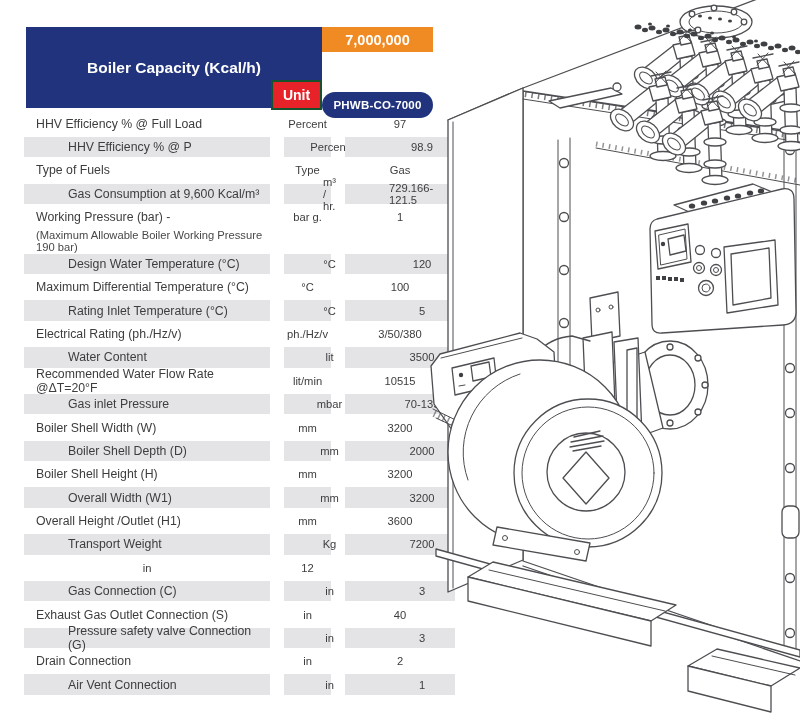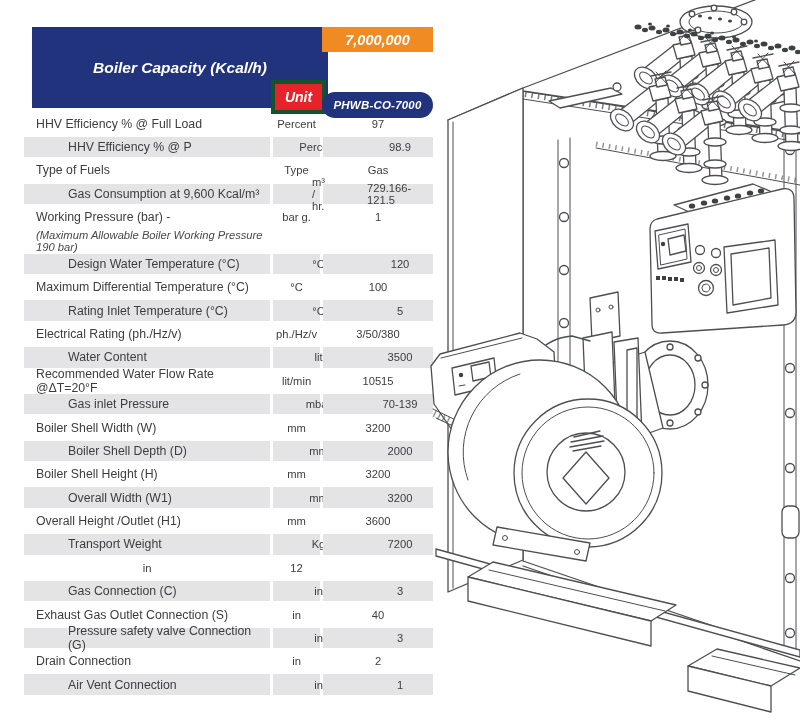"7,000,000" .hcell { font-style: italic -> none }
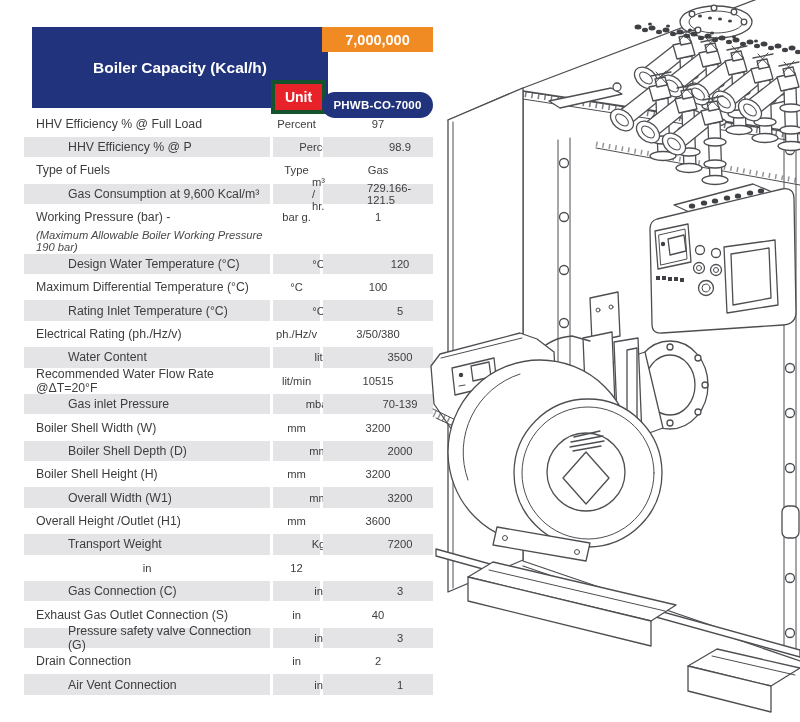"Boiler Capacity (Kcal/h)" .h-cap { left: 8px -> 2px }
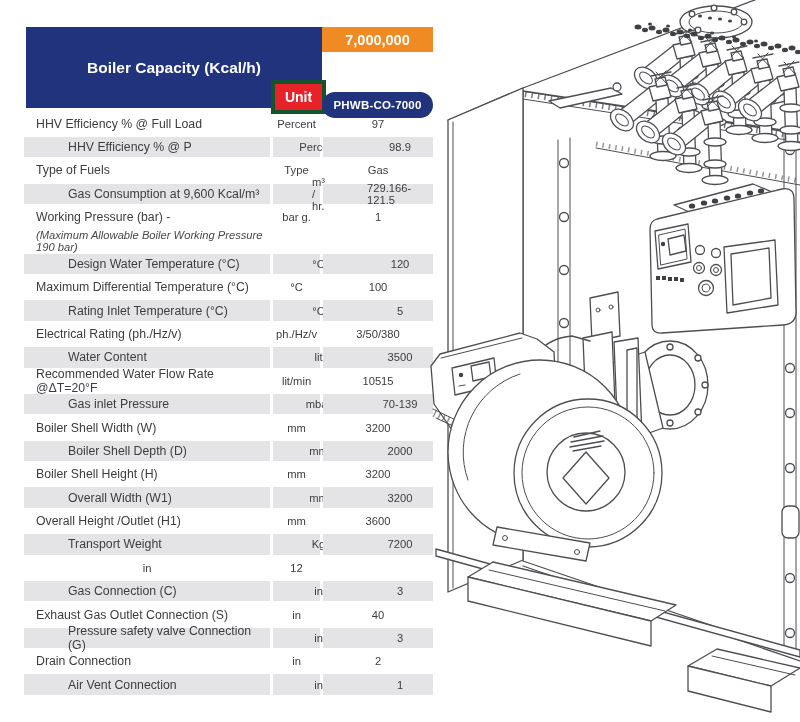"Unit" .h-unit { border: 4px solid #14532d -> 2px solid #14532d }
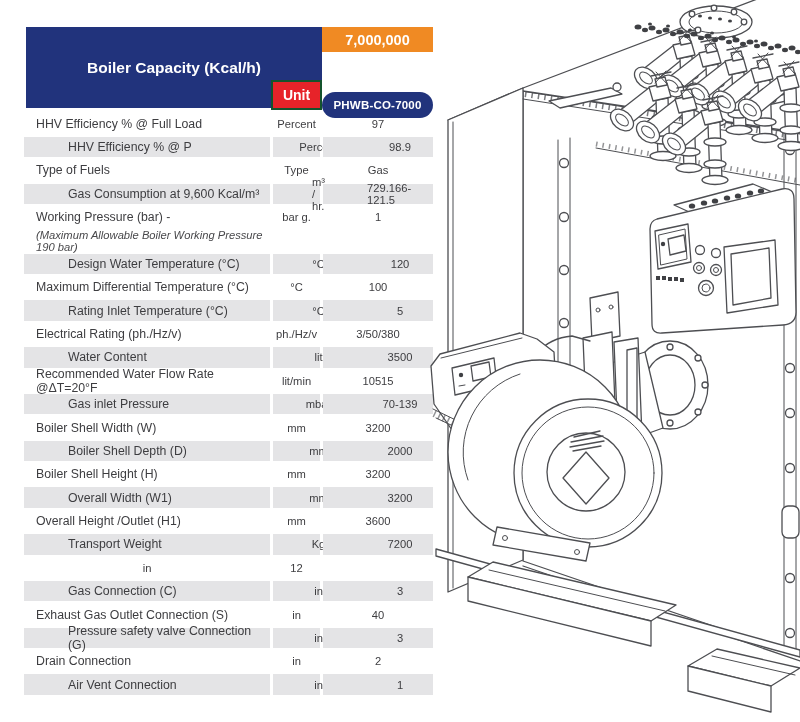"HHV Efficiency % @ Full" .row { column-gap: 3px -> 14px }
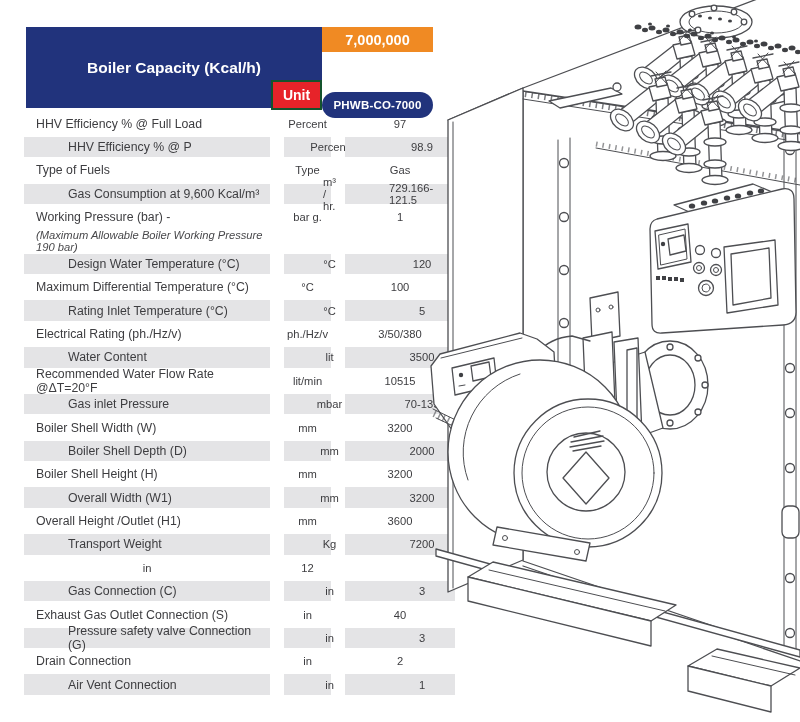"(Maximum Allowable Boiler Working" .row.note .c-name { font-style: italic -> none }
